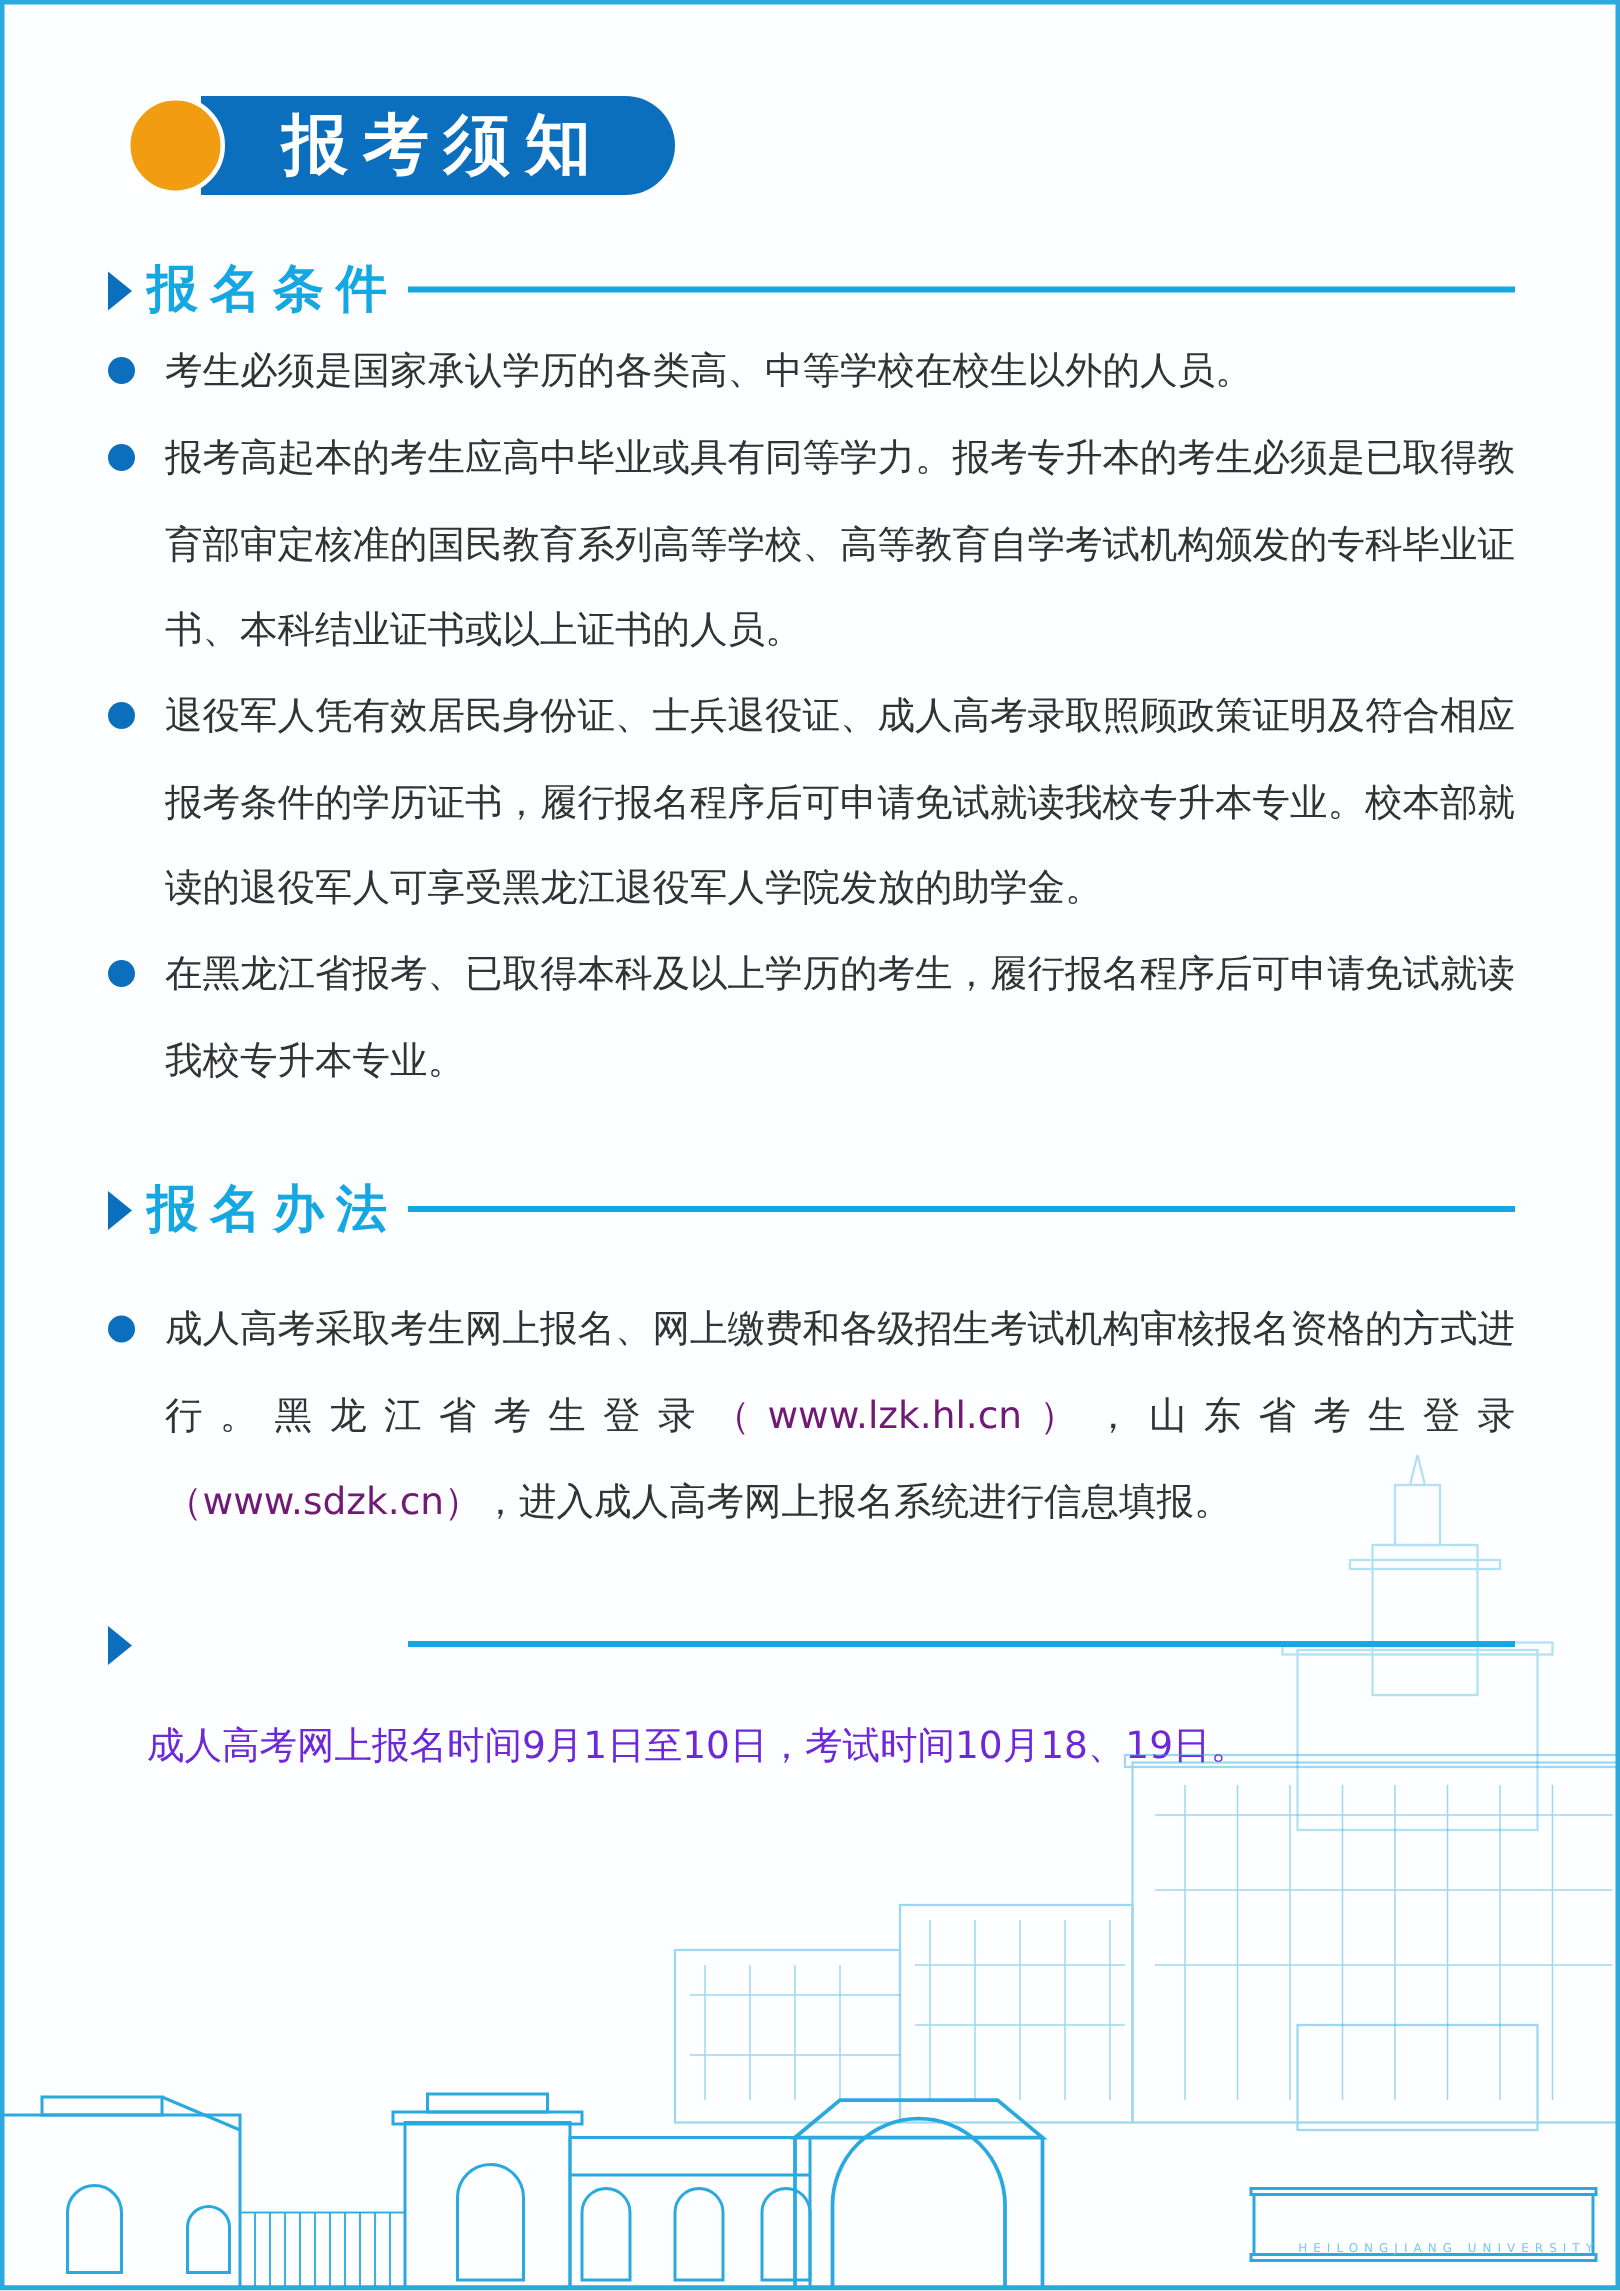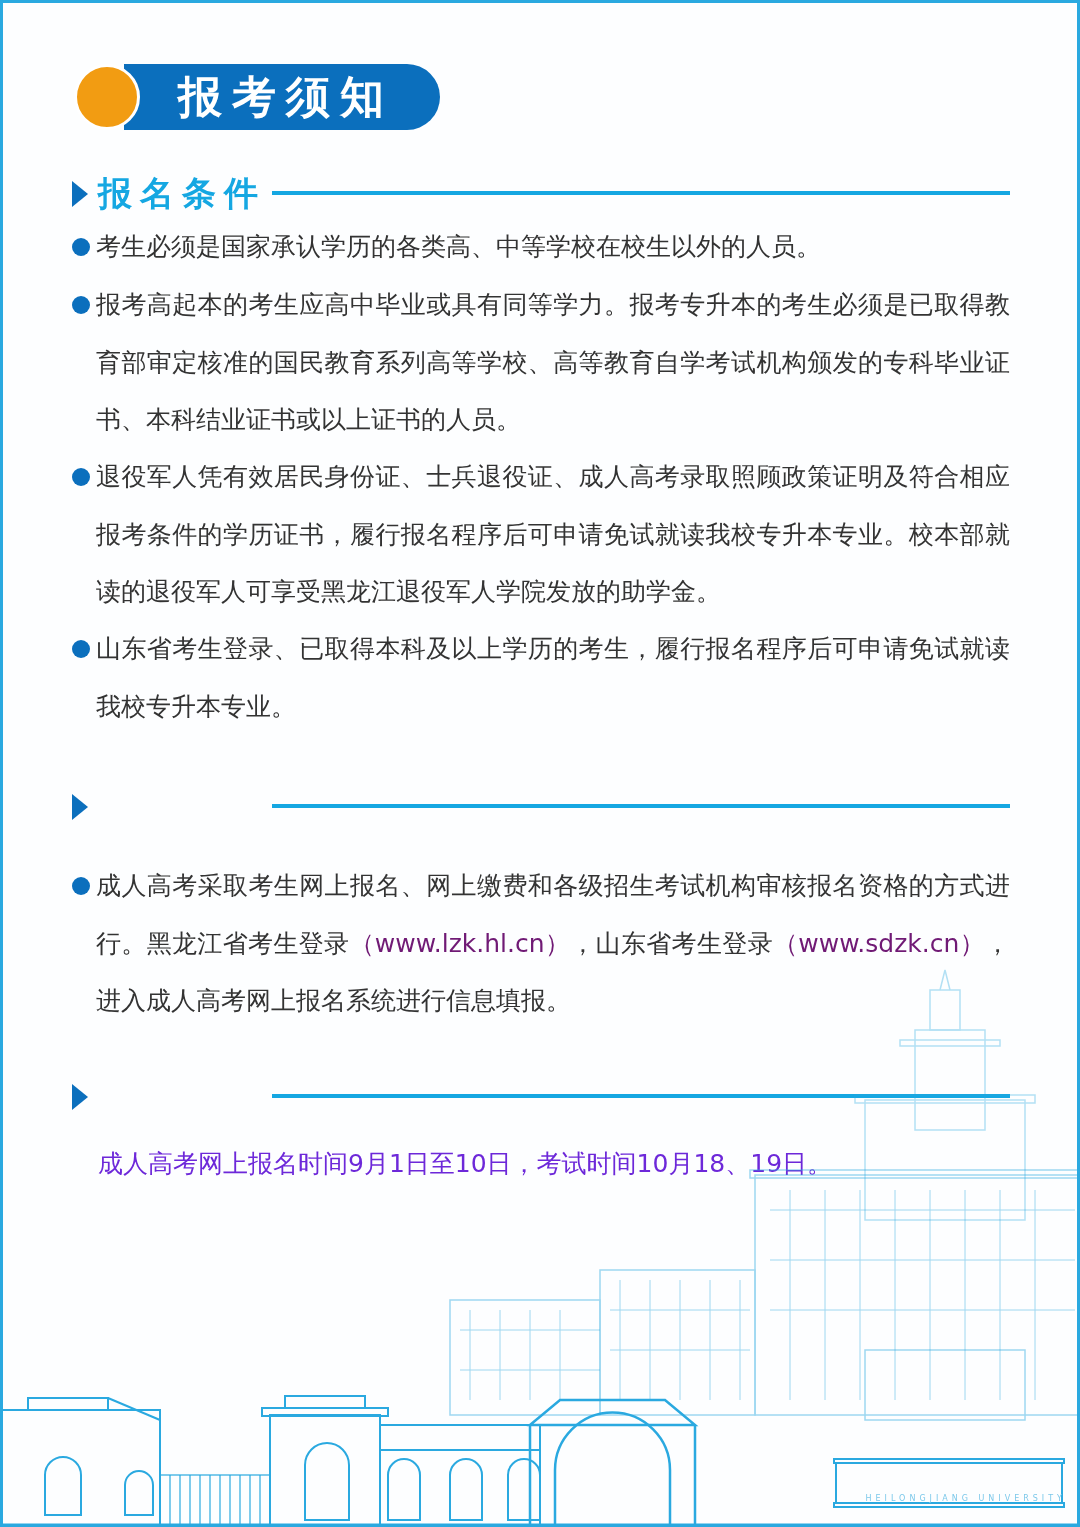"报考须知" .banner { left: 74px -> 84px }
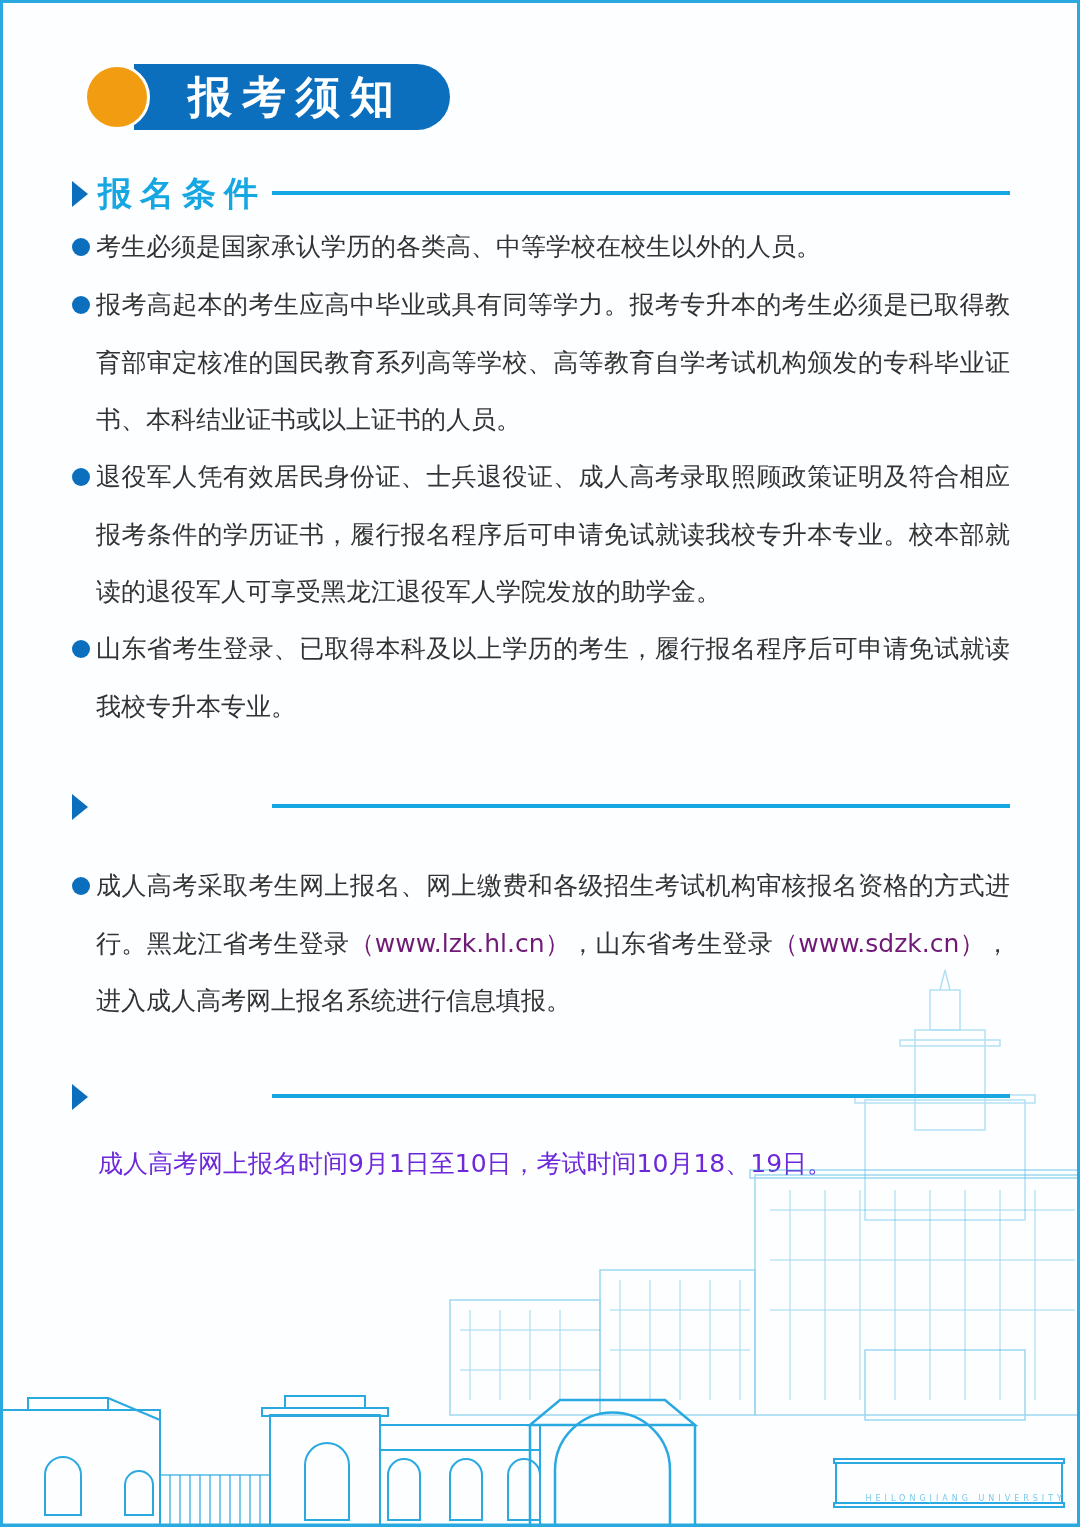"考生必须是国家承认学历的各类高、中等学校在校生以外的人员。" .item .txt { margin-left: 24px -> 38px }
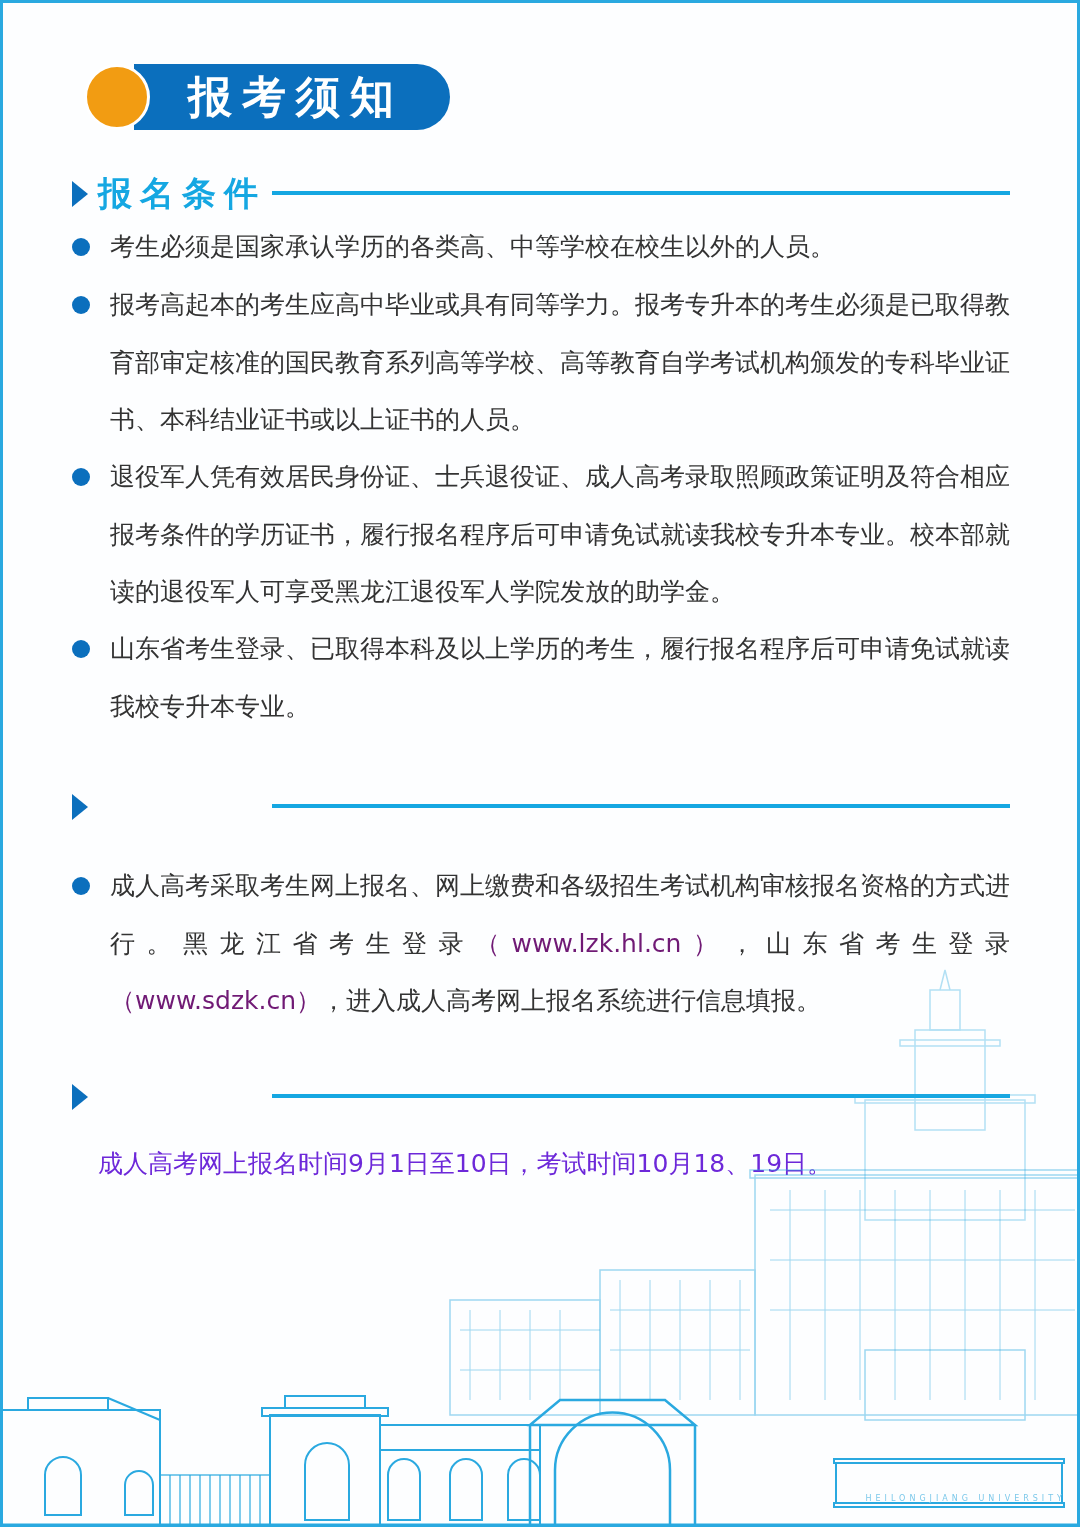"山东省考生登录、已取得本科及以上学历的考生，履行报名程序后可申请免试就读我校专升" span.txt { text: 山东省考生登录 -> 在黑龙江省报考 }
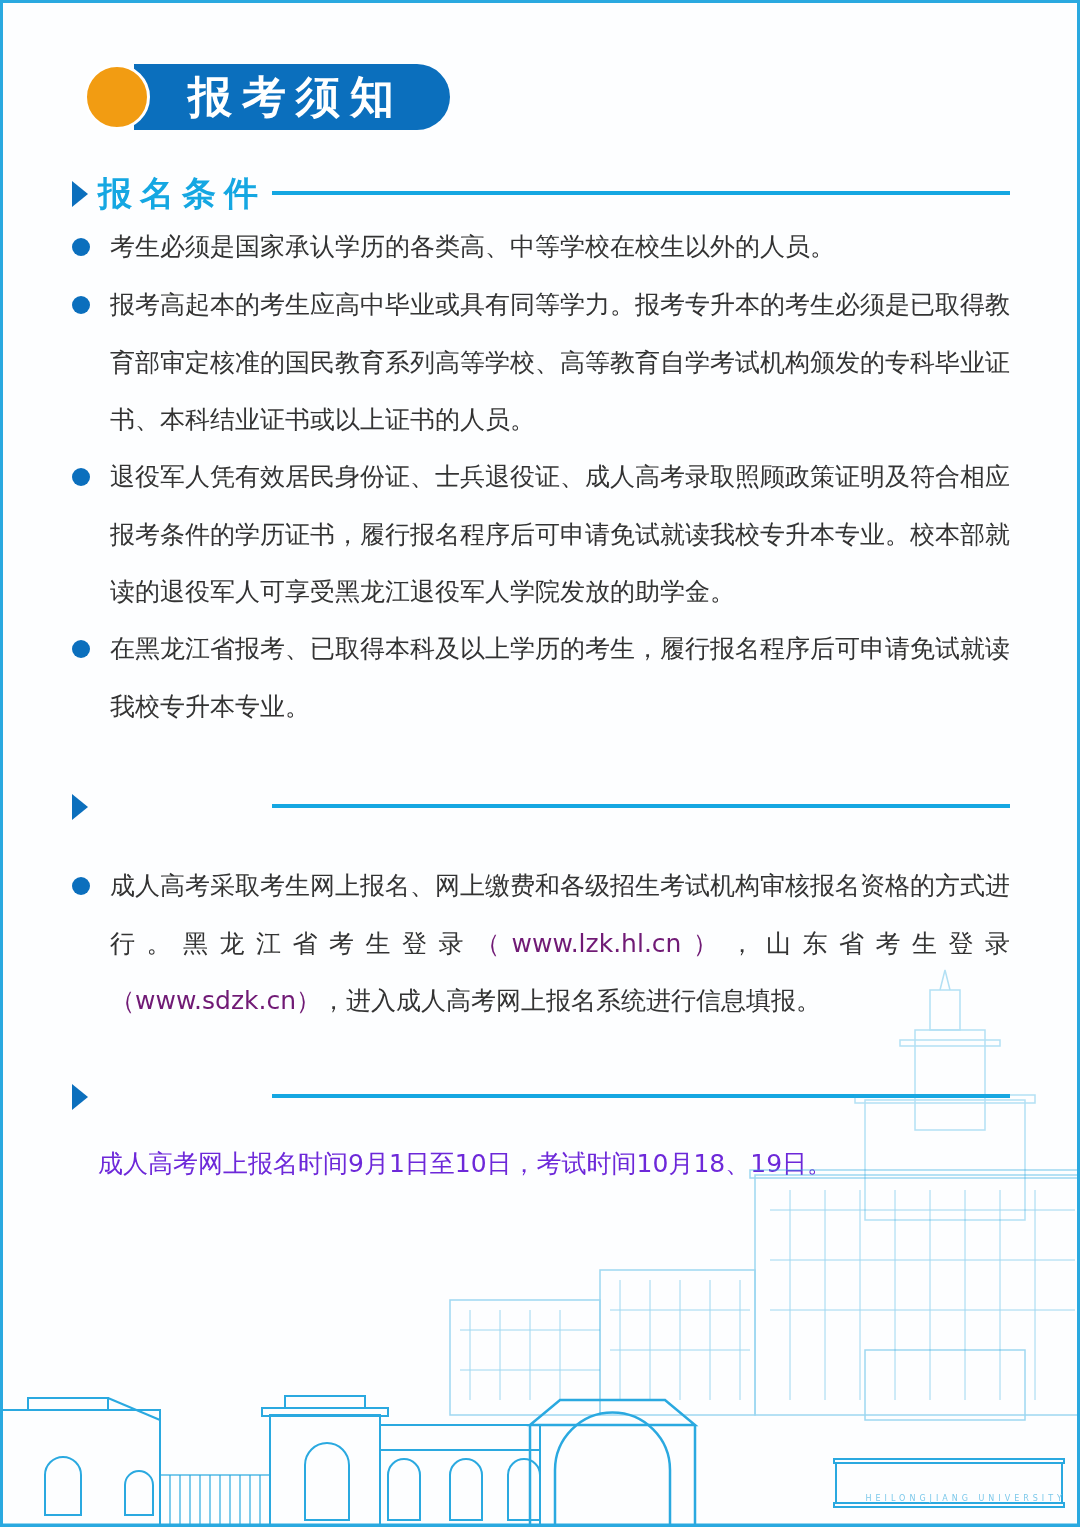"报名办法" div.label { html: none -> <div>报名办法</div> }
